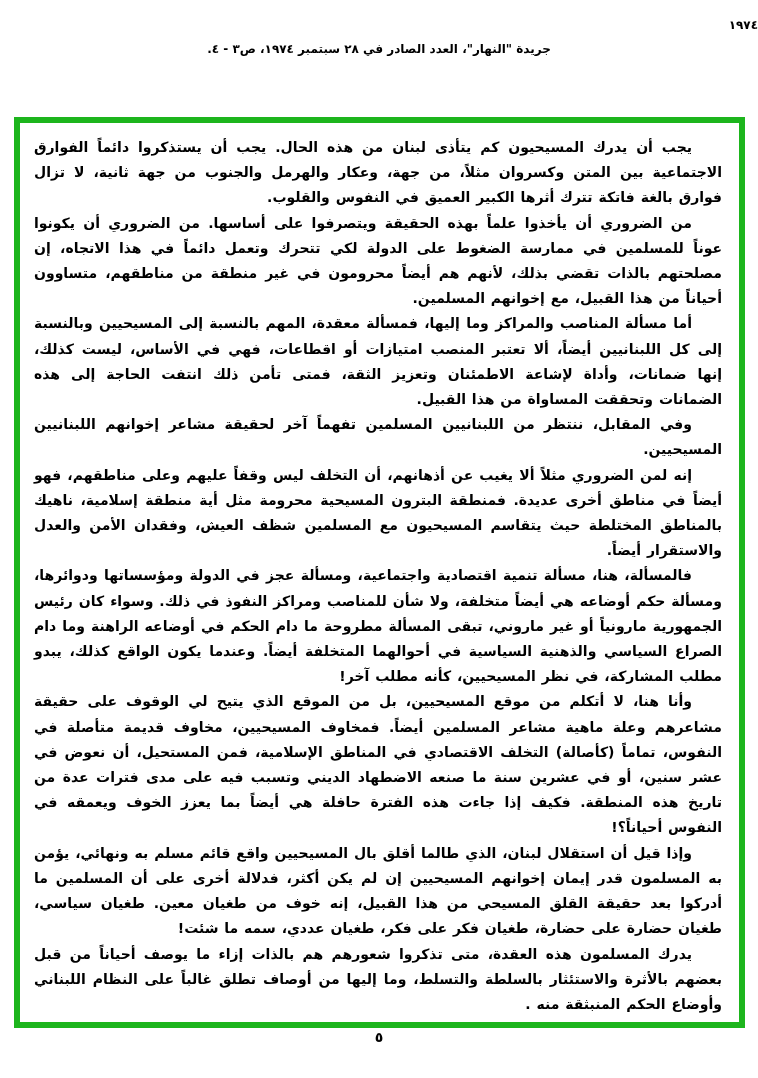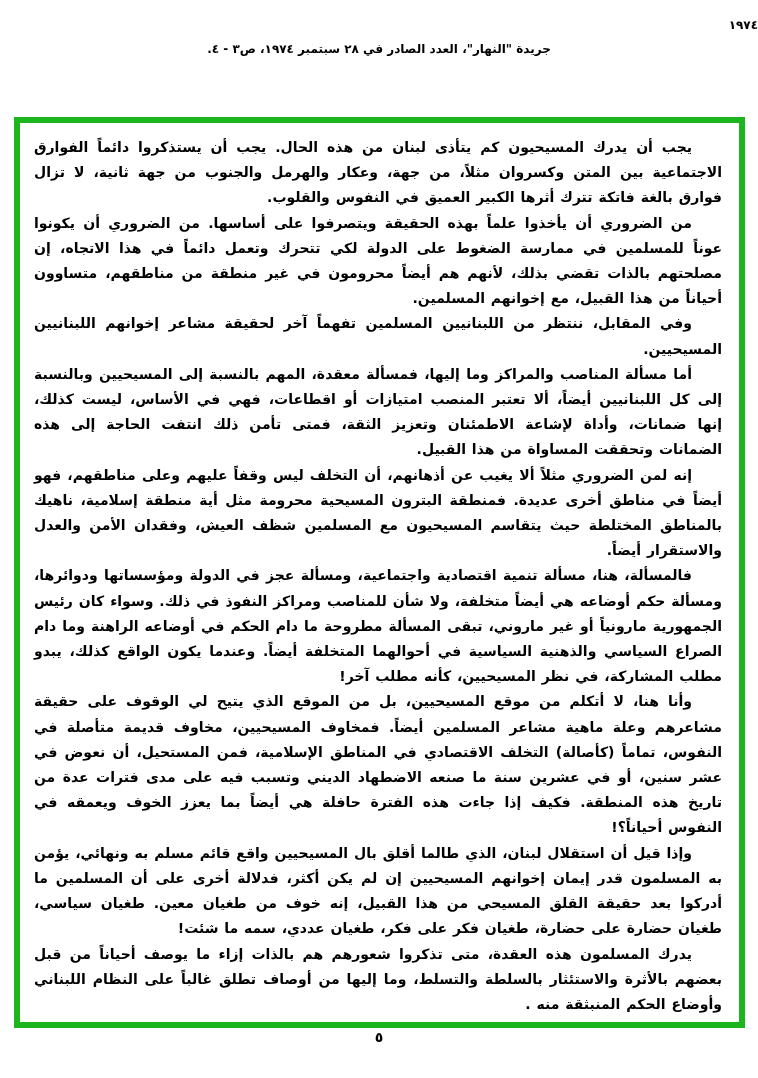"وفي المقابل، ننتظر من اللبنانيين" p { order: before "أما مسألة المناصب والمراكز وما" -> after "أما مسألة المناصب والمراكز وما" }
